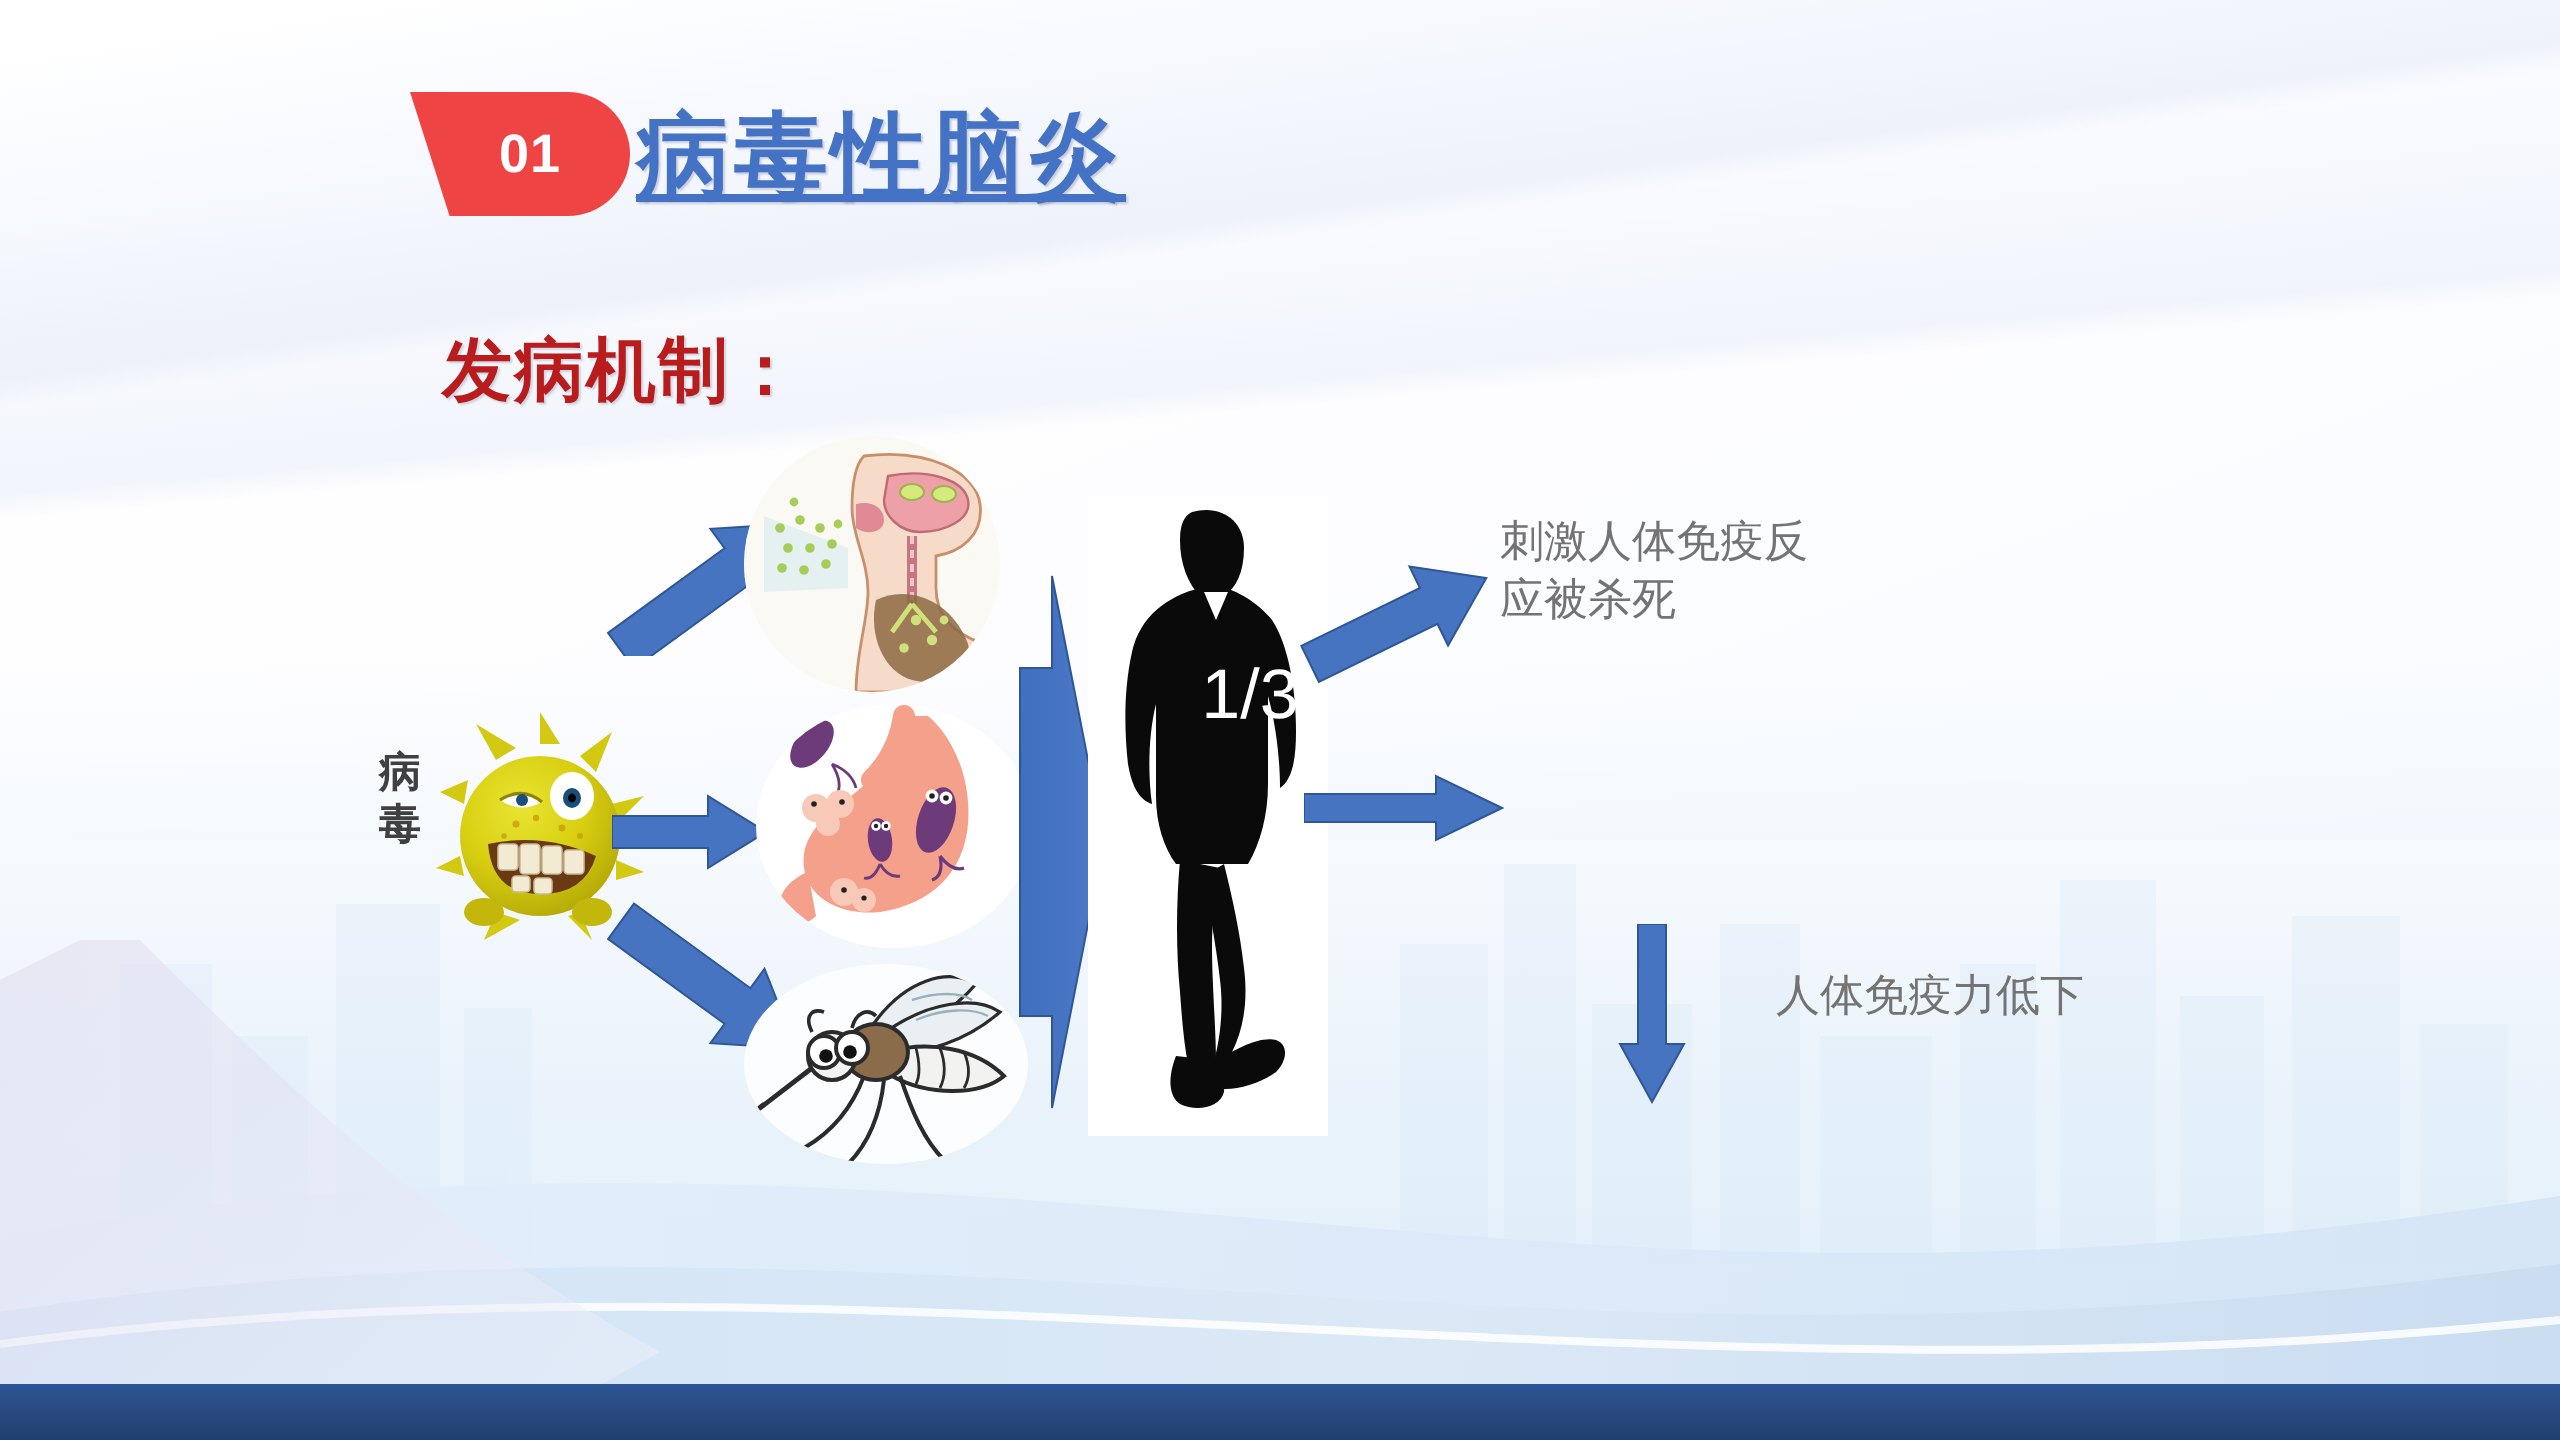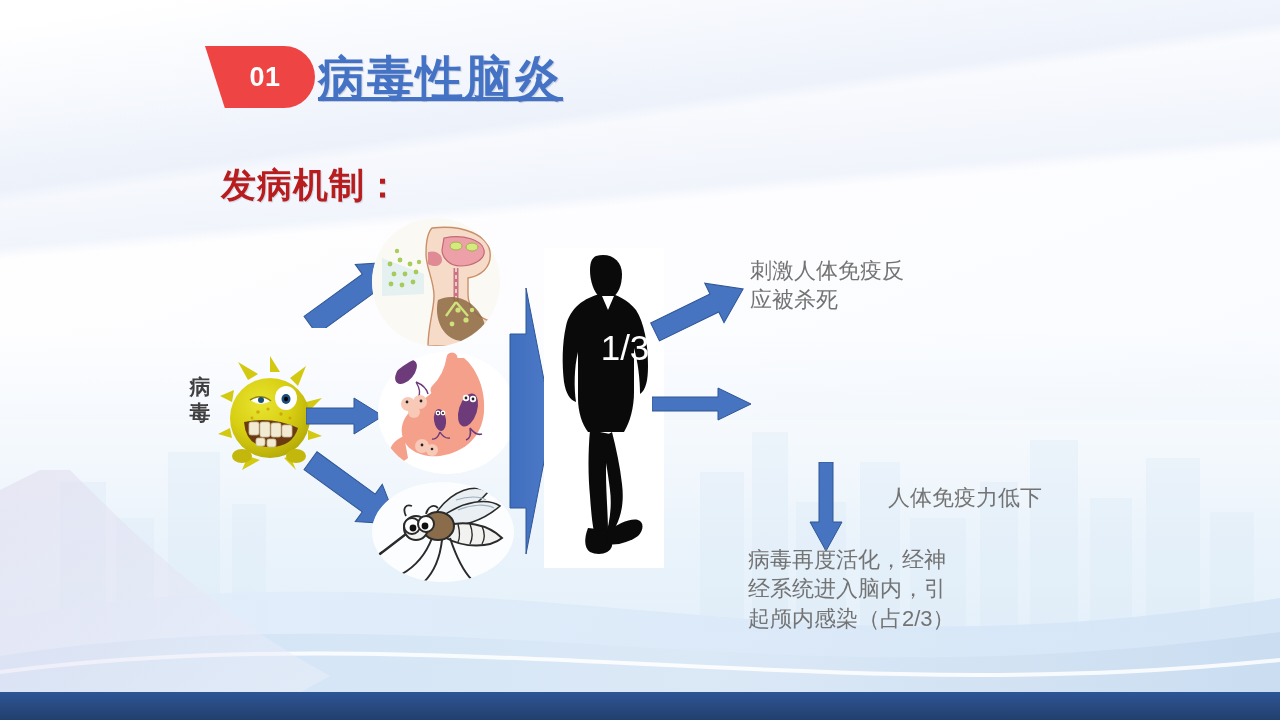"病毒再度活化，经神" div.txt { html: <div>病毒再度活化，经神 经系统进入脑内，引 起颅内感染（占2/3）</div> -> none }
